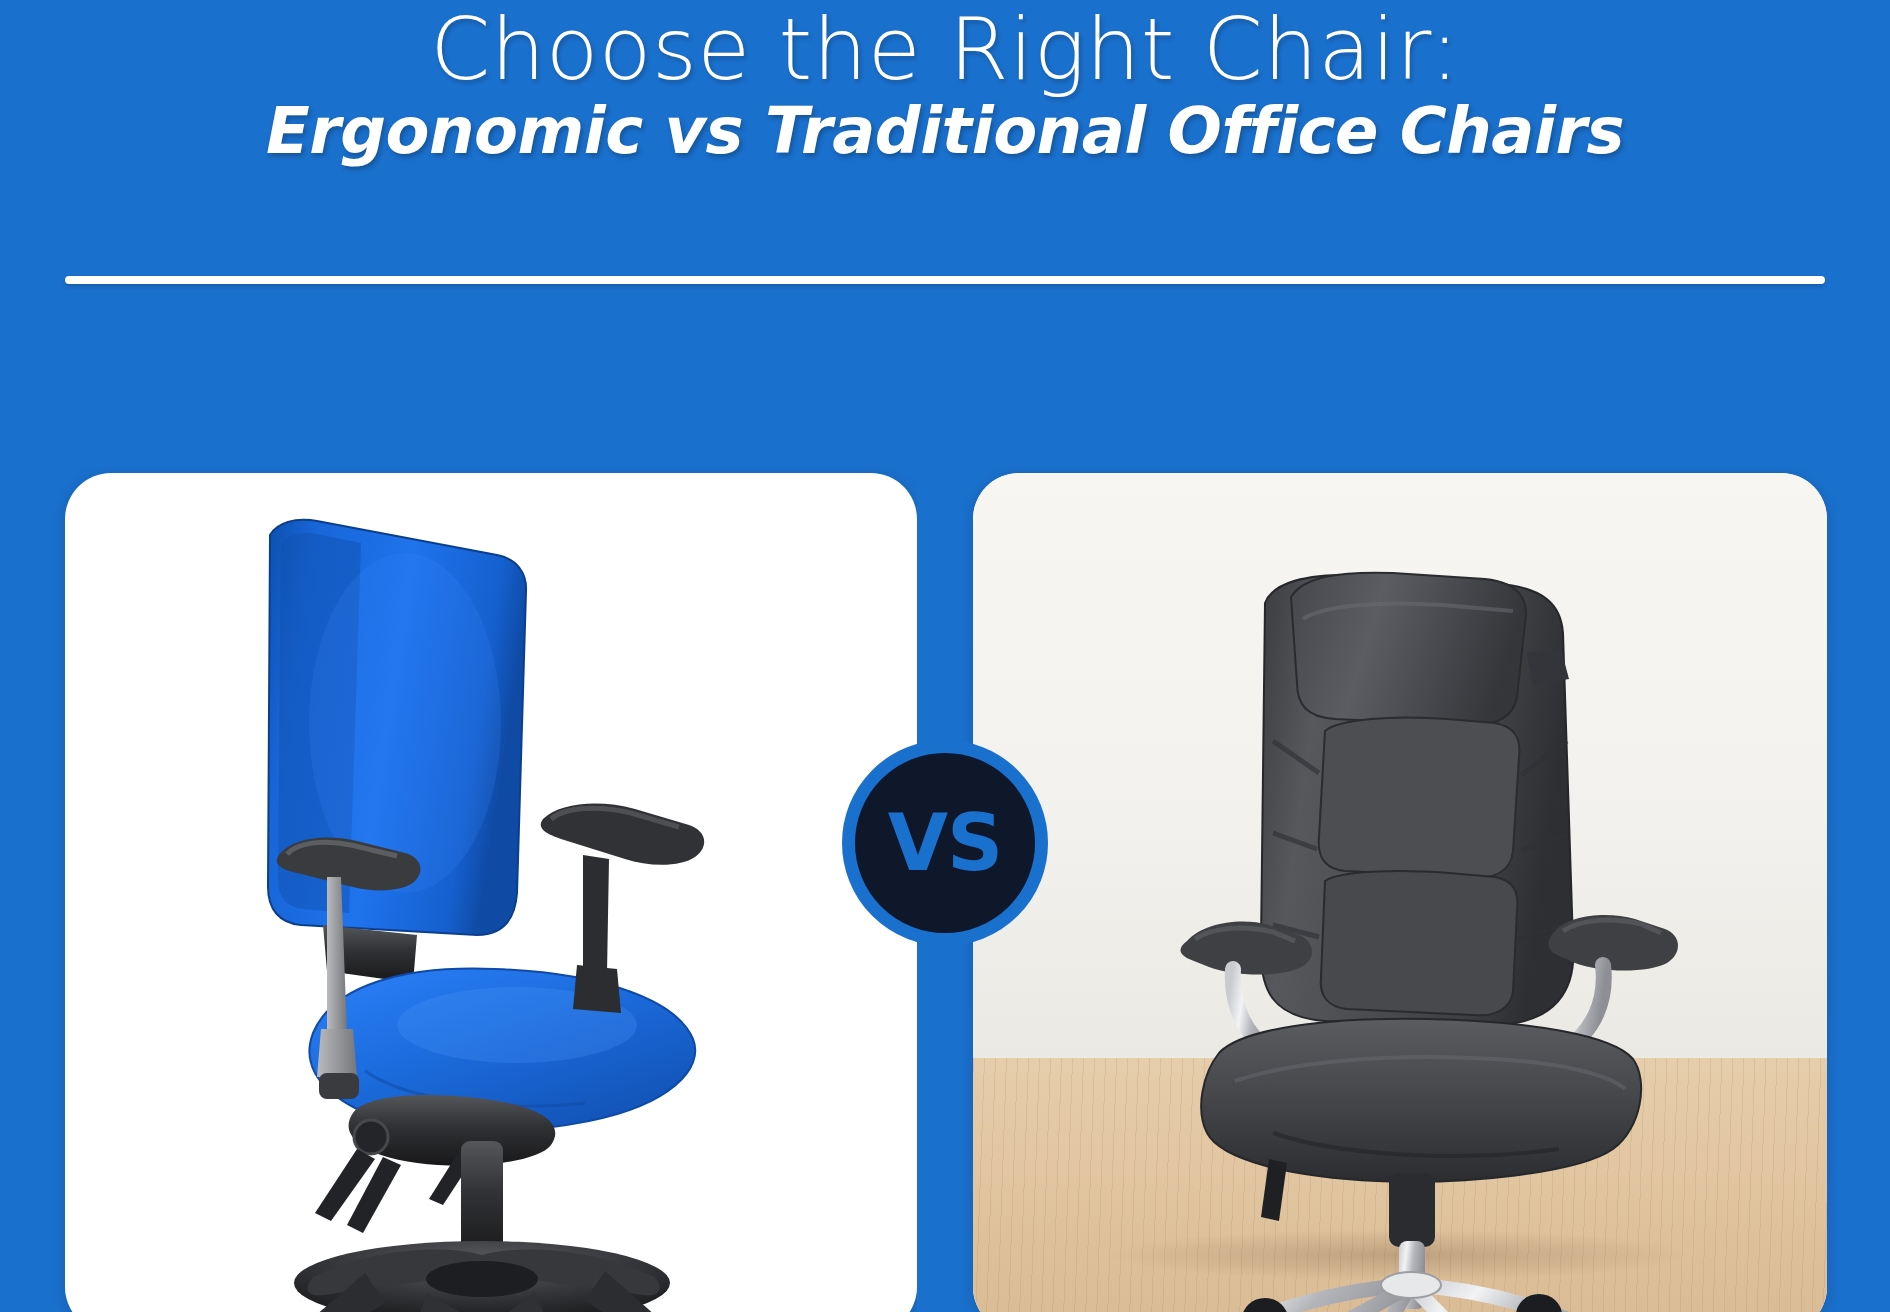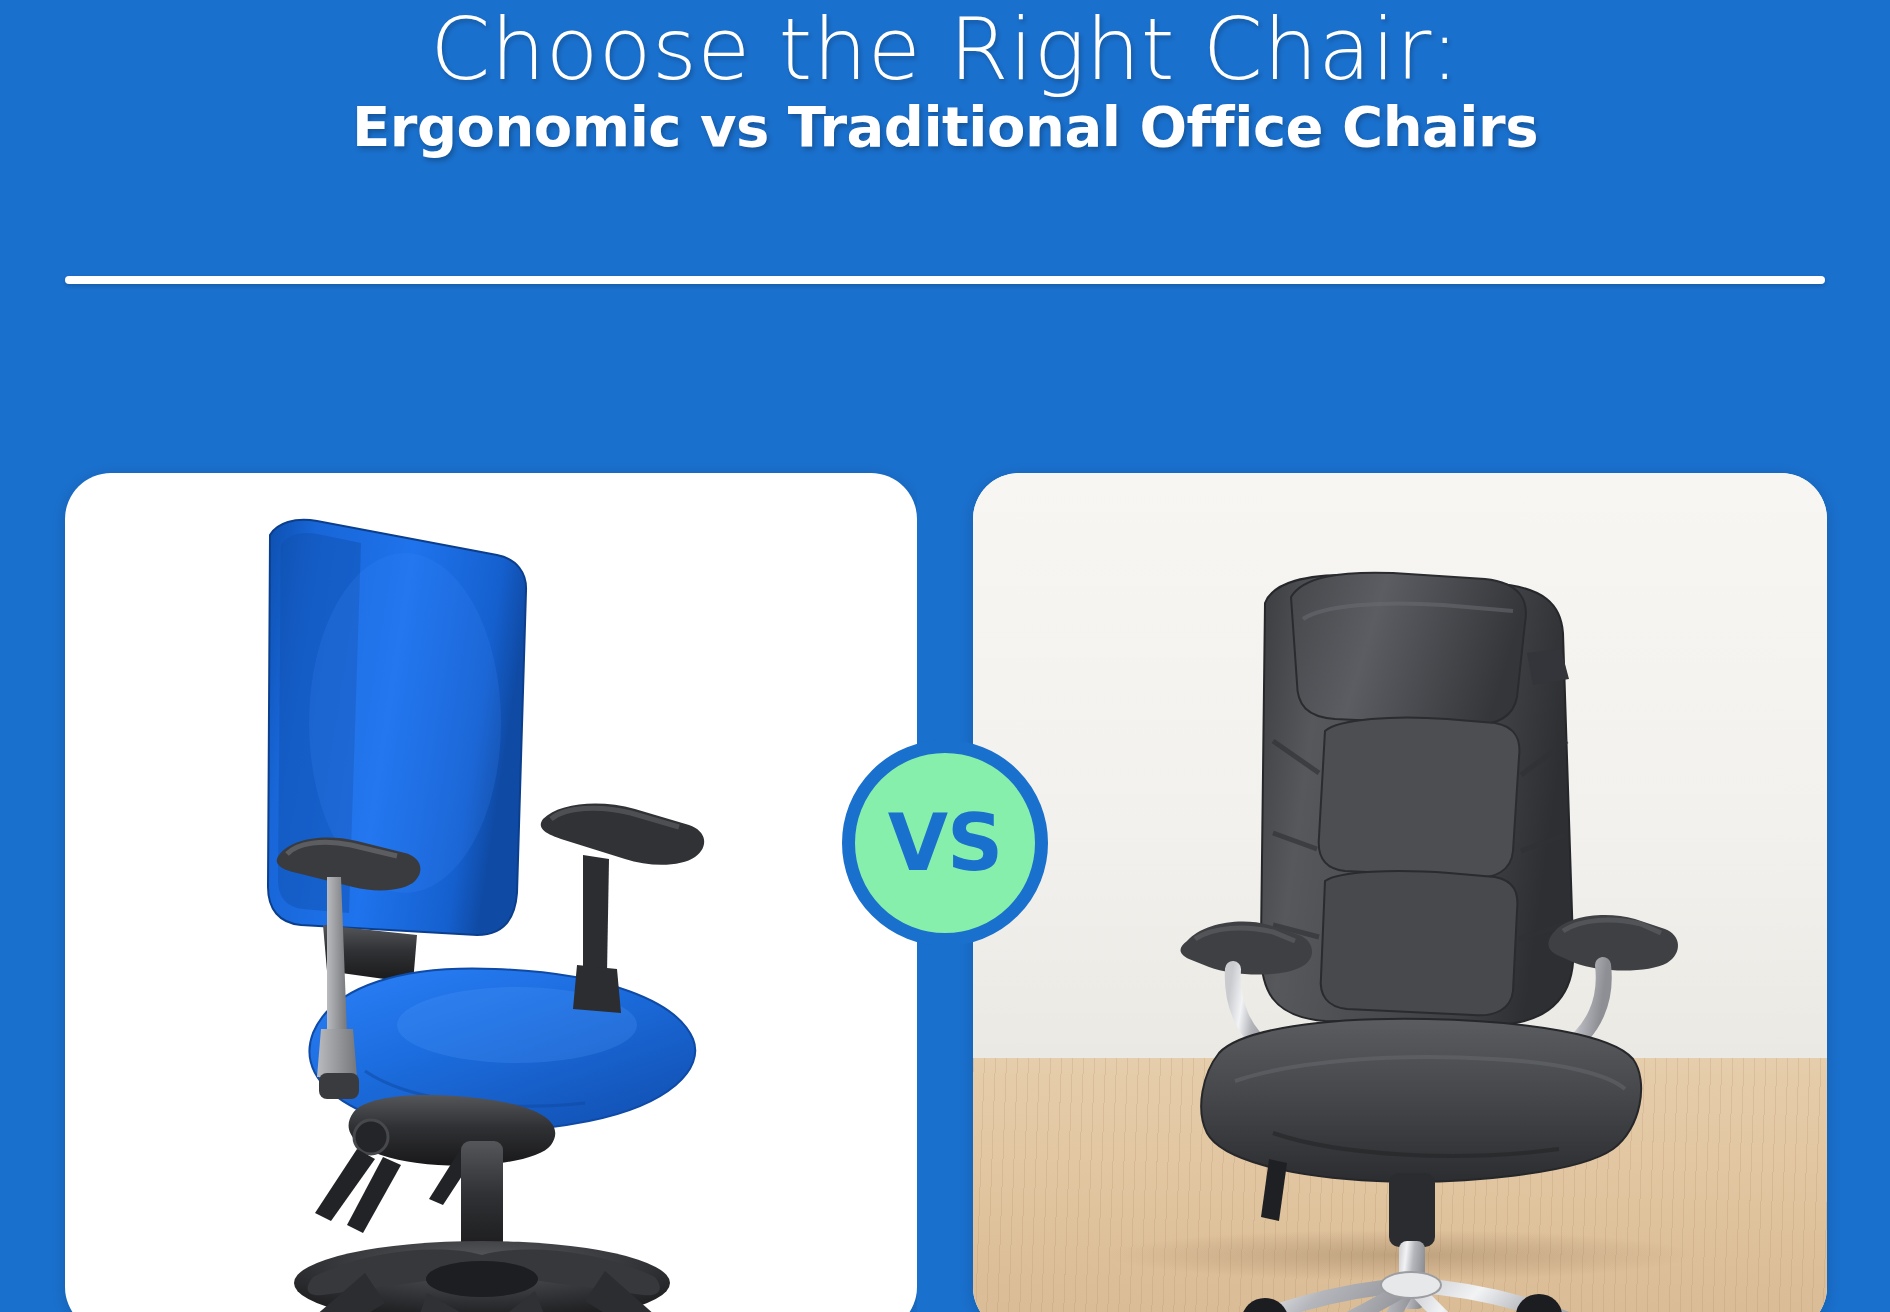"Ergonomic vs Traditional Office Chairs" .title-line2 { font-size: 56px -> 64px; font-style: none -> italic }
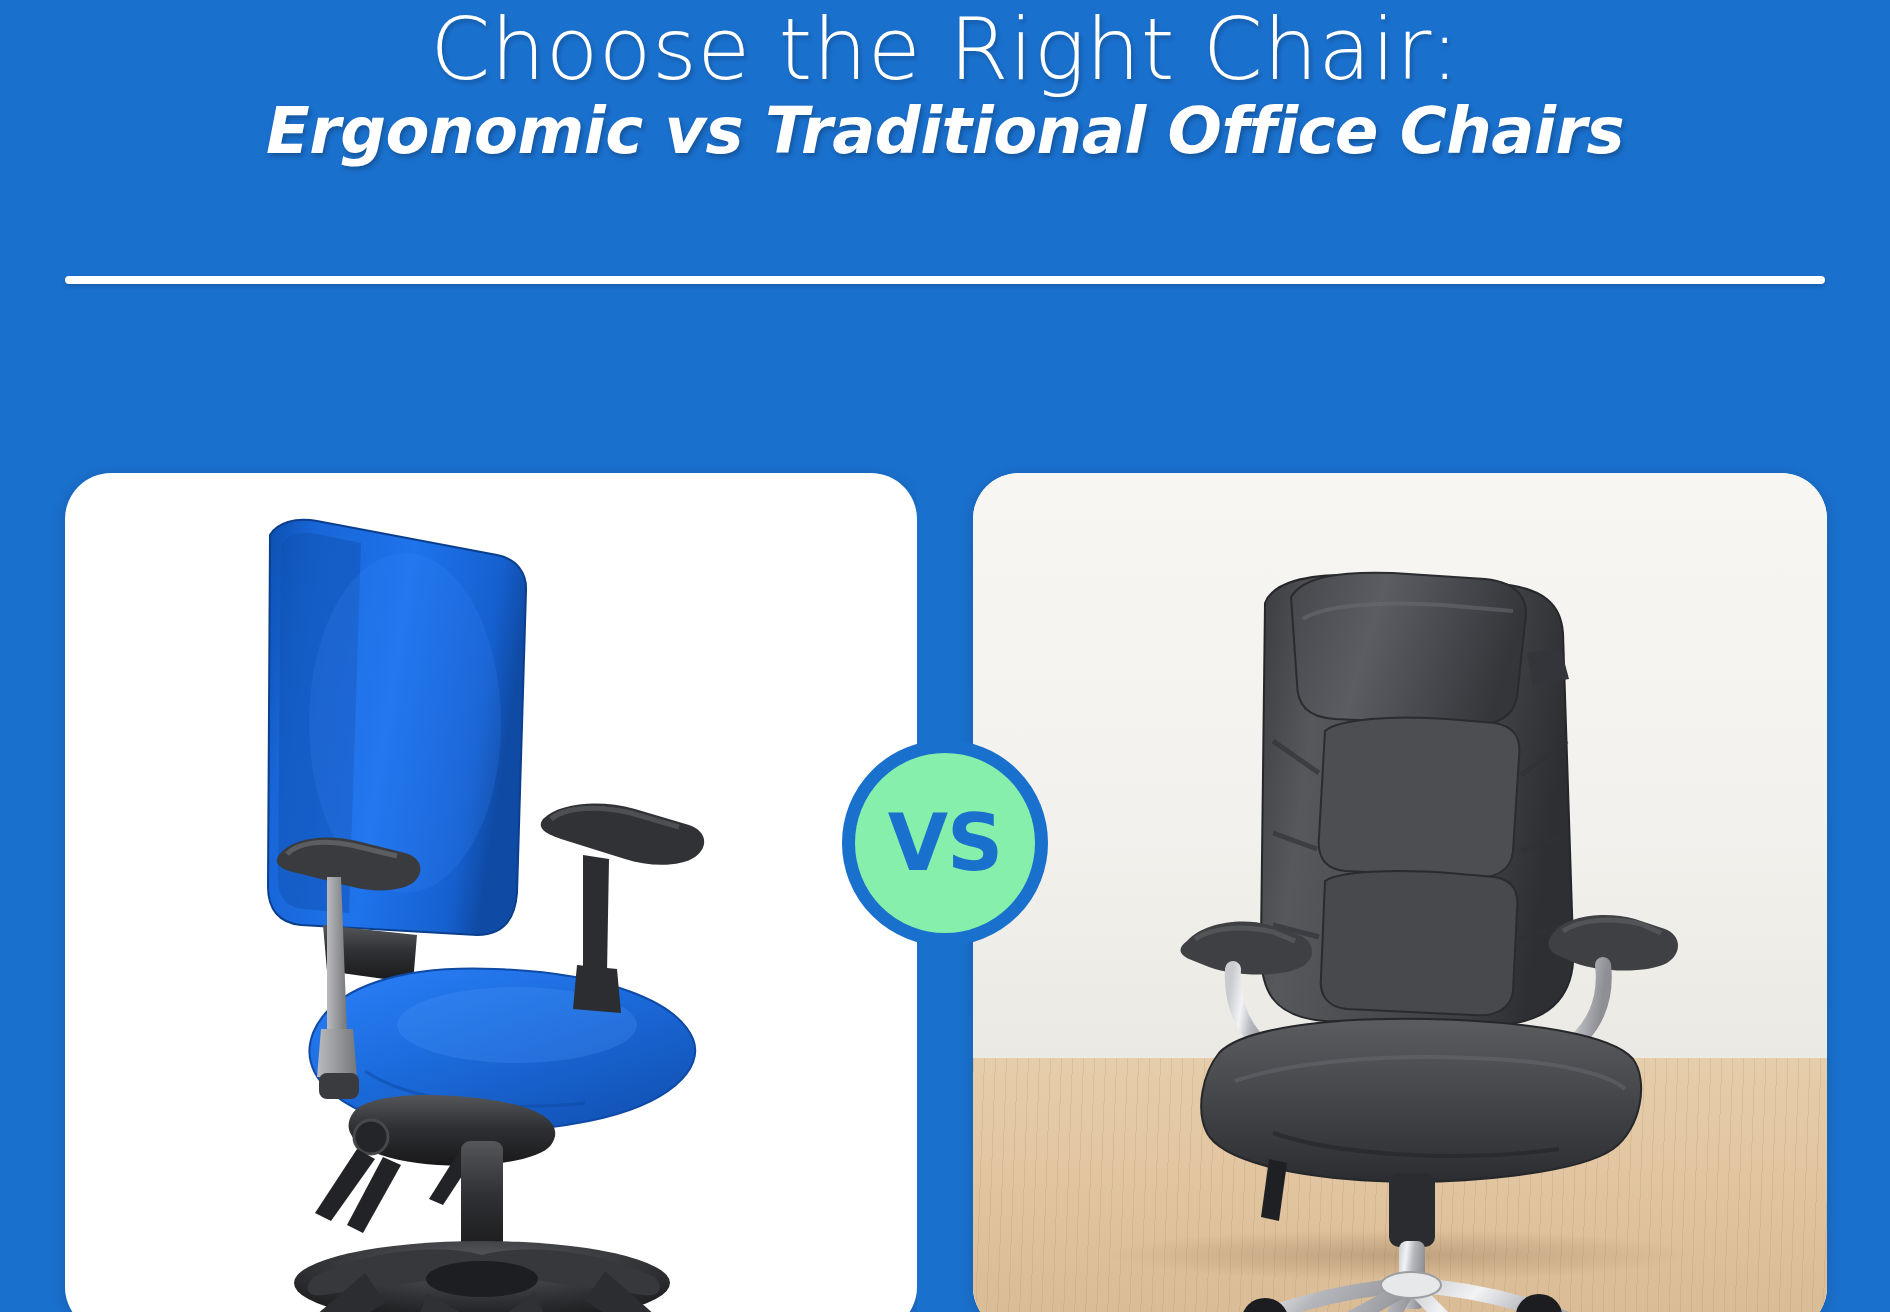"VS" .vs-badge { background: #86efac -> #0f172a }
